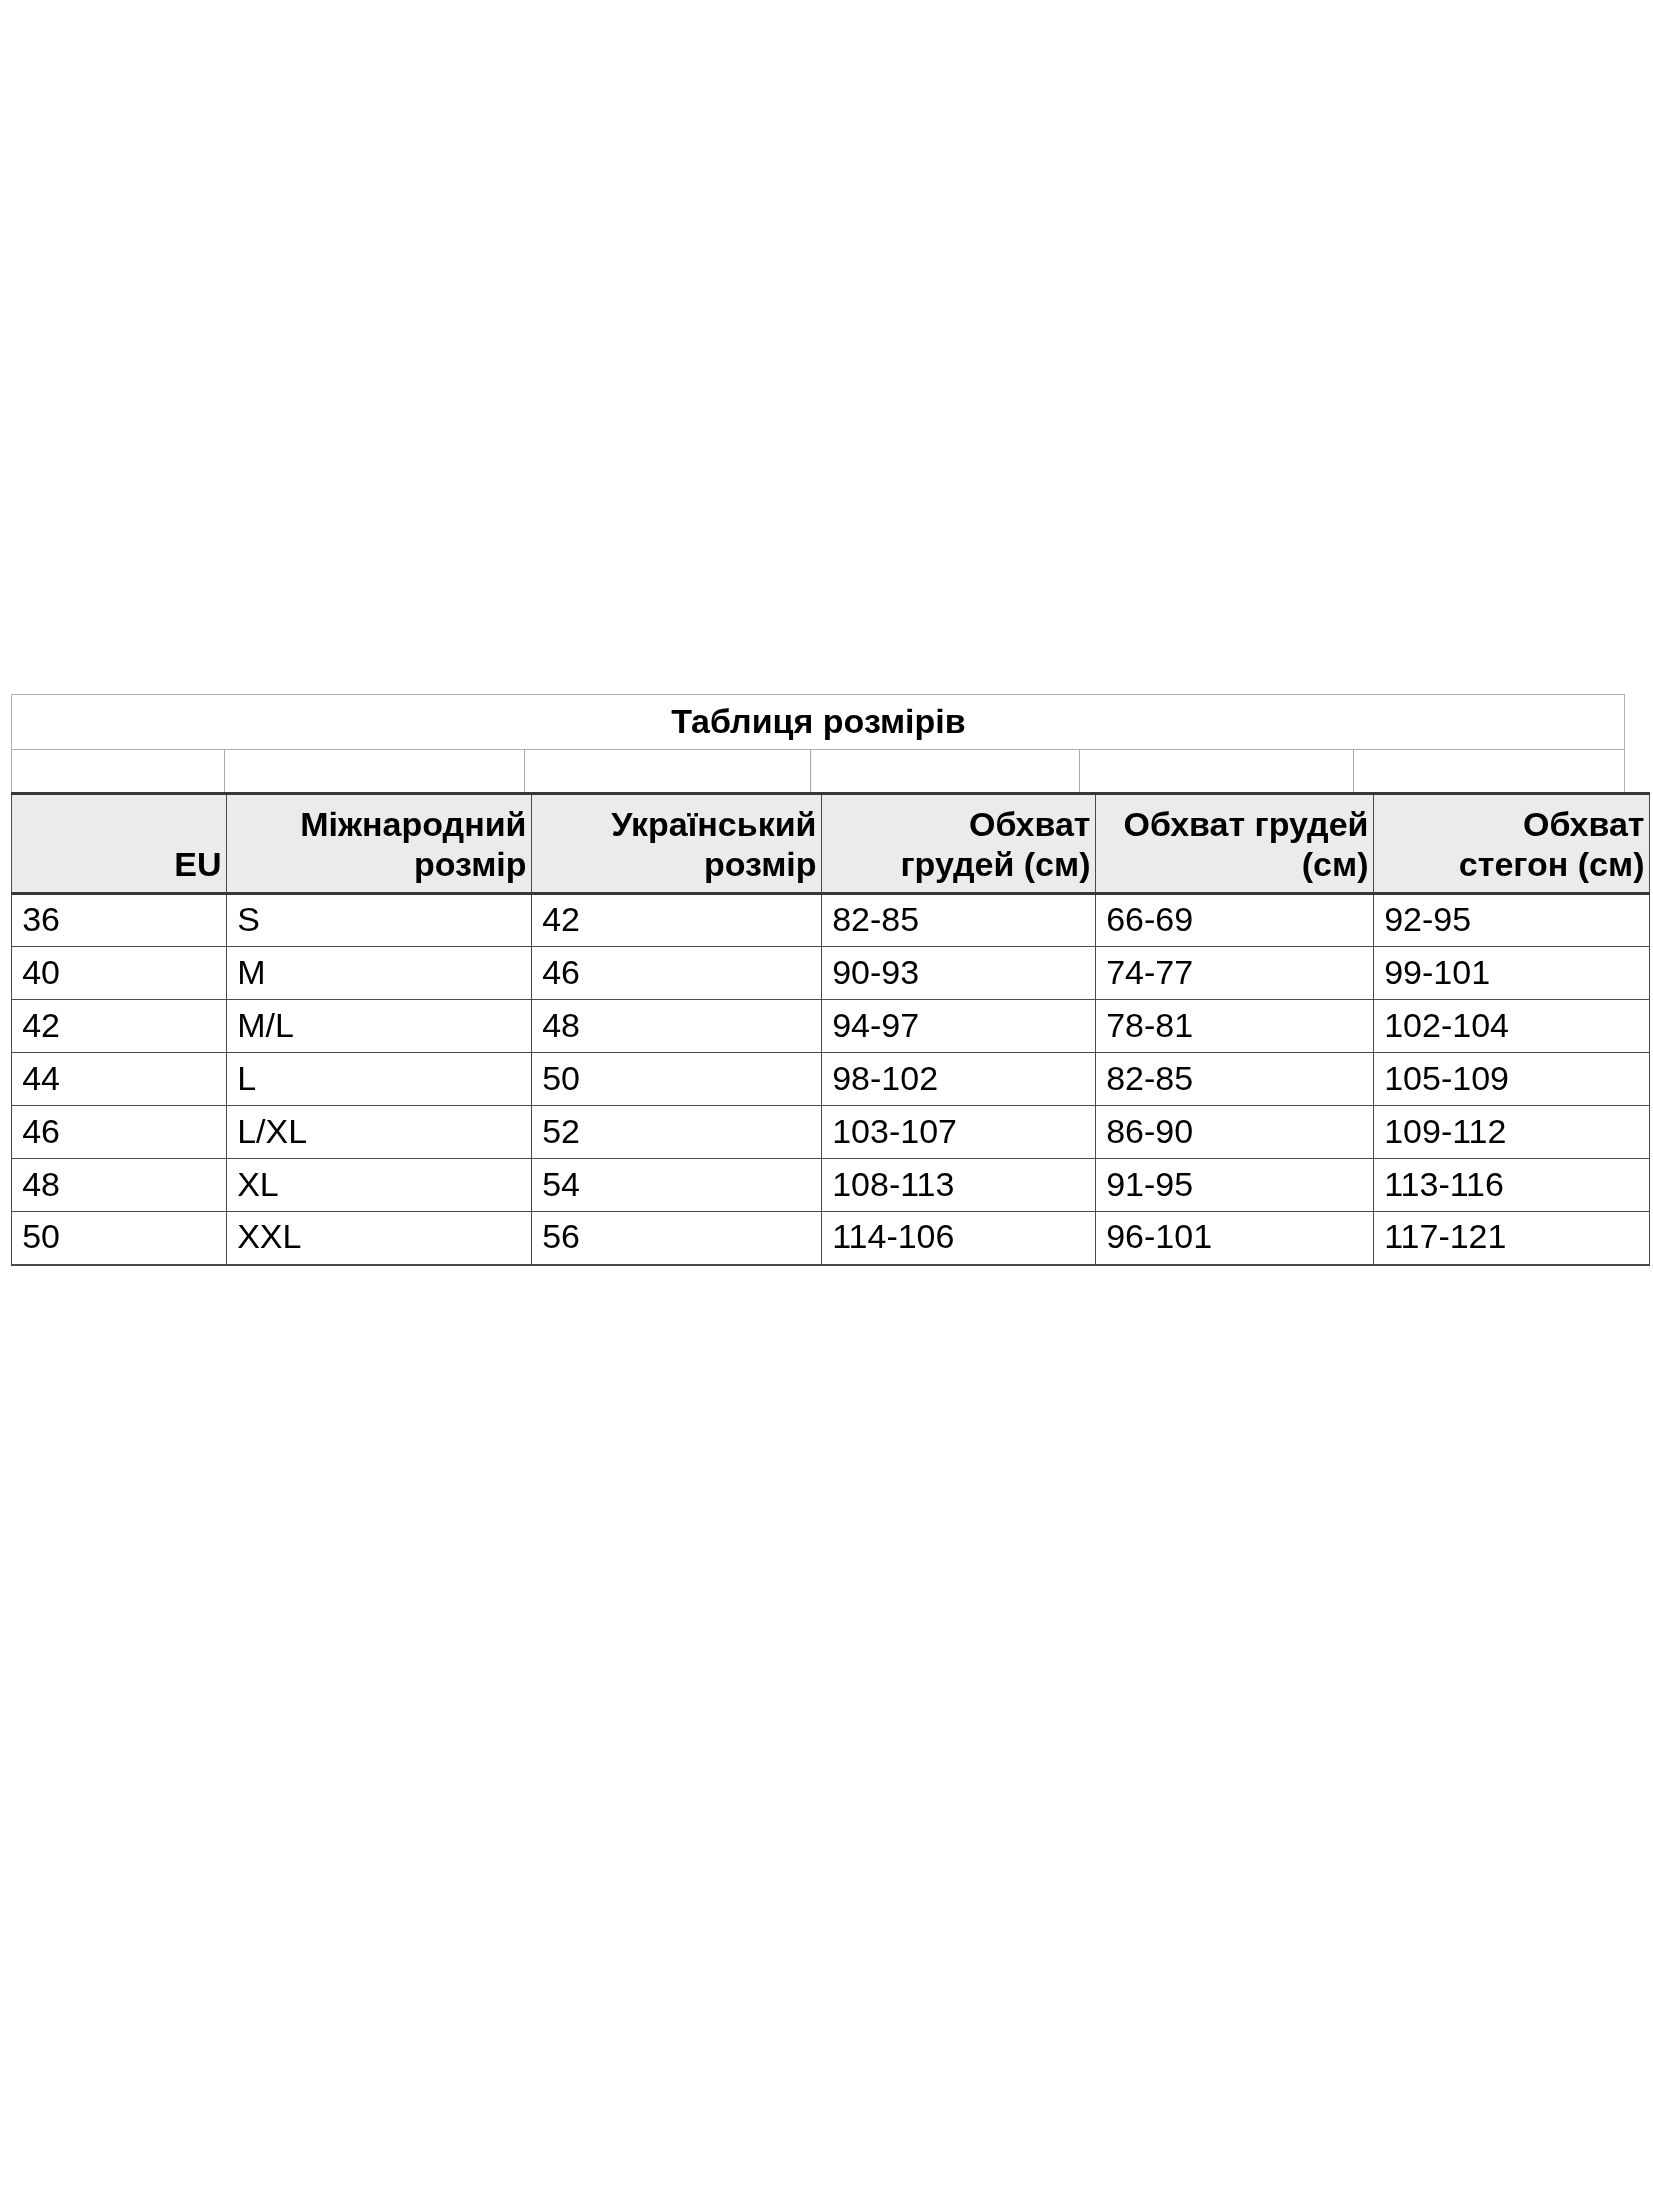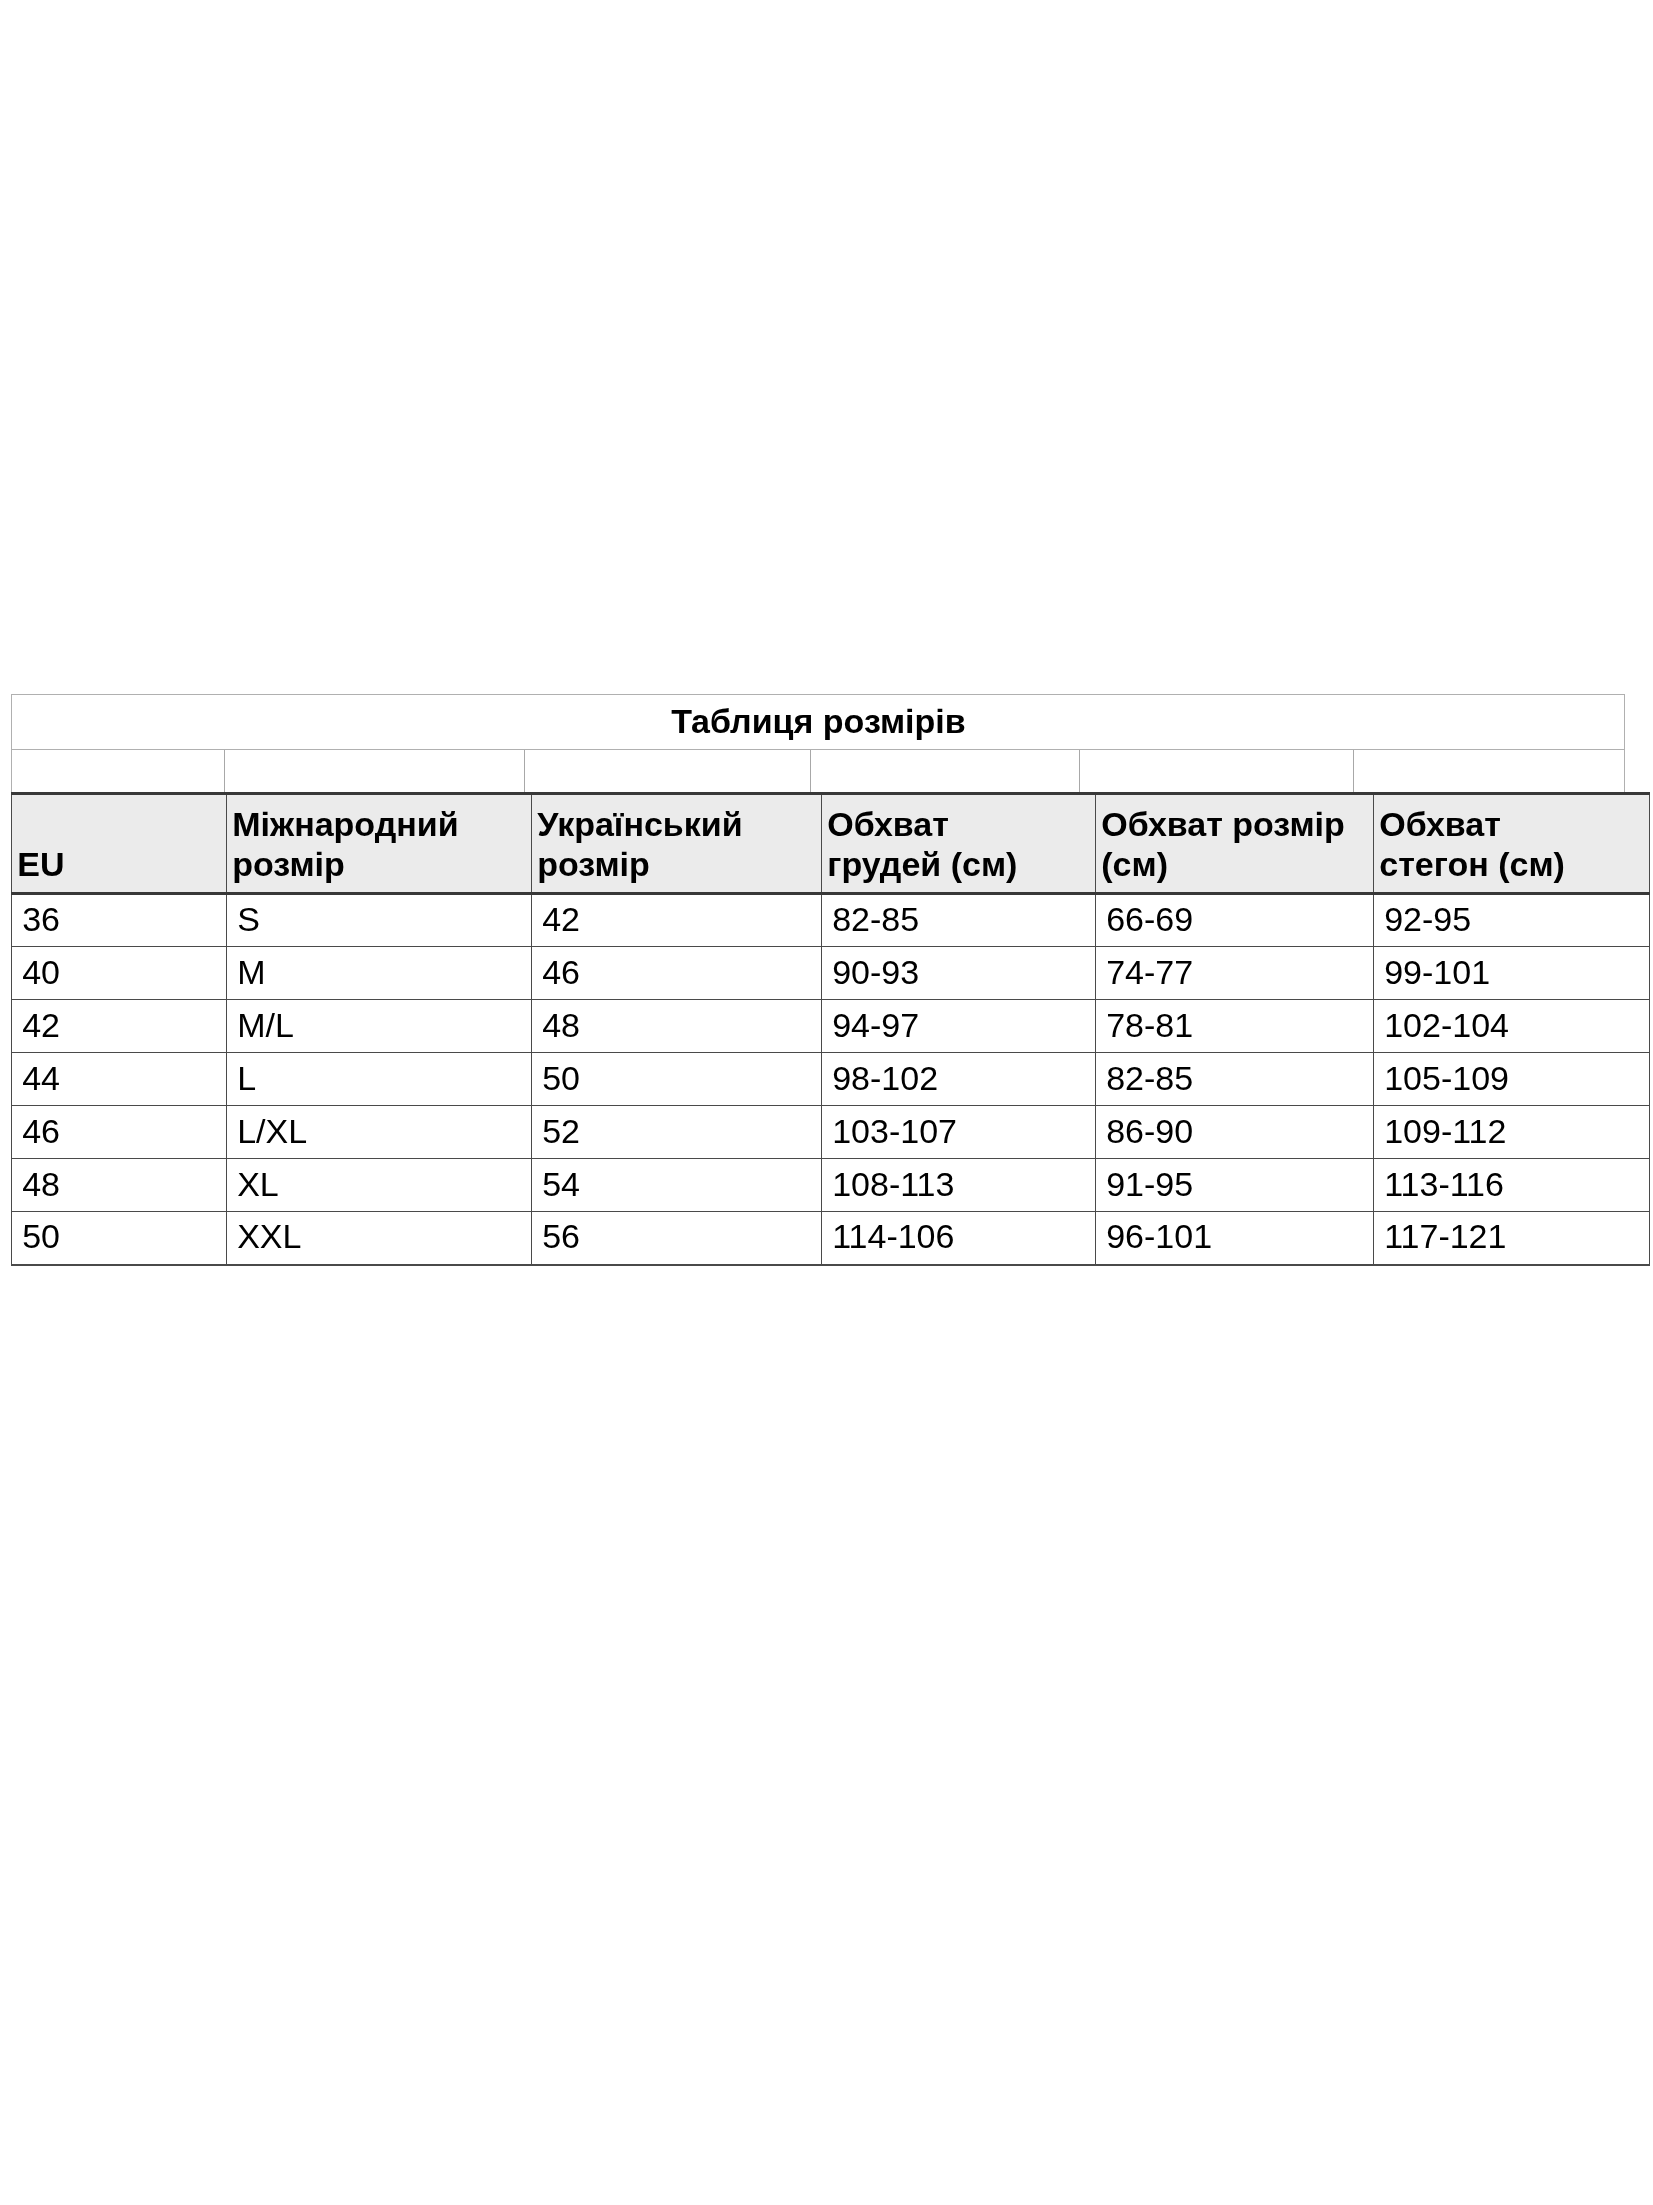"Міжнародний" table.size-table th { text-align: left -> right }
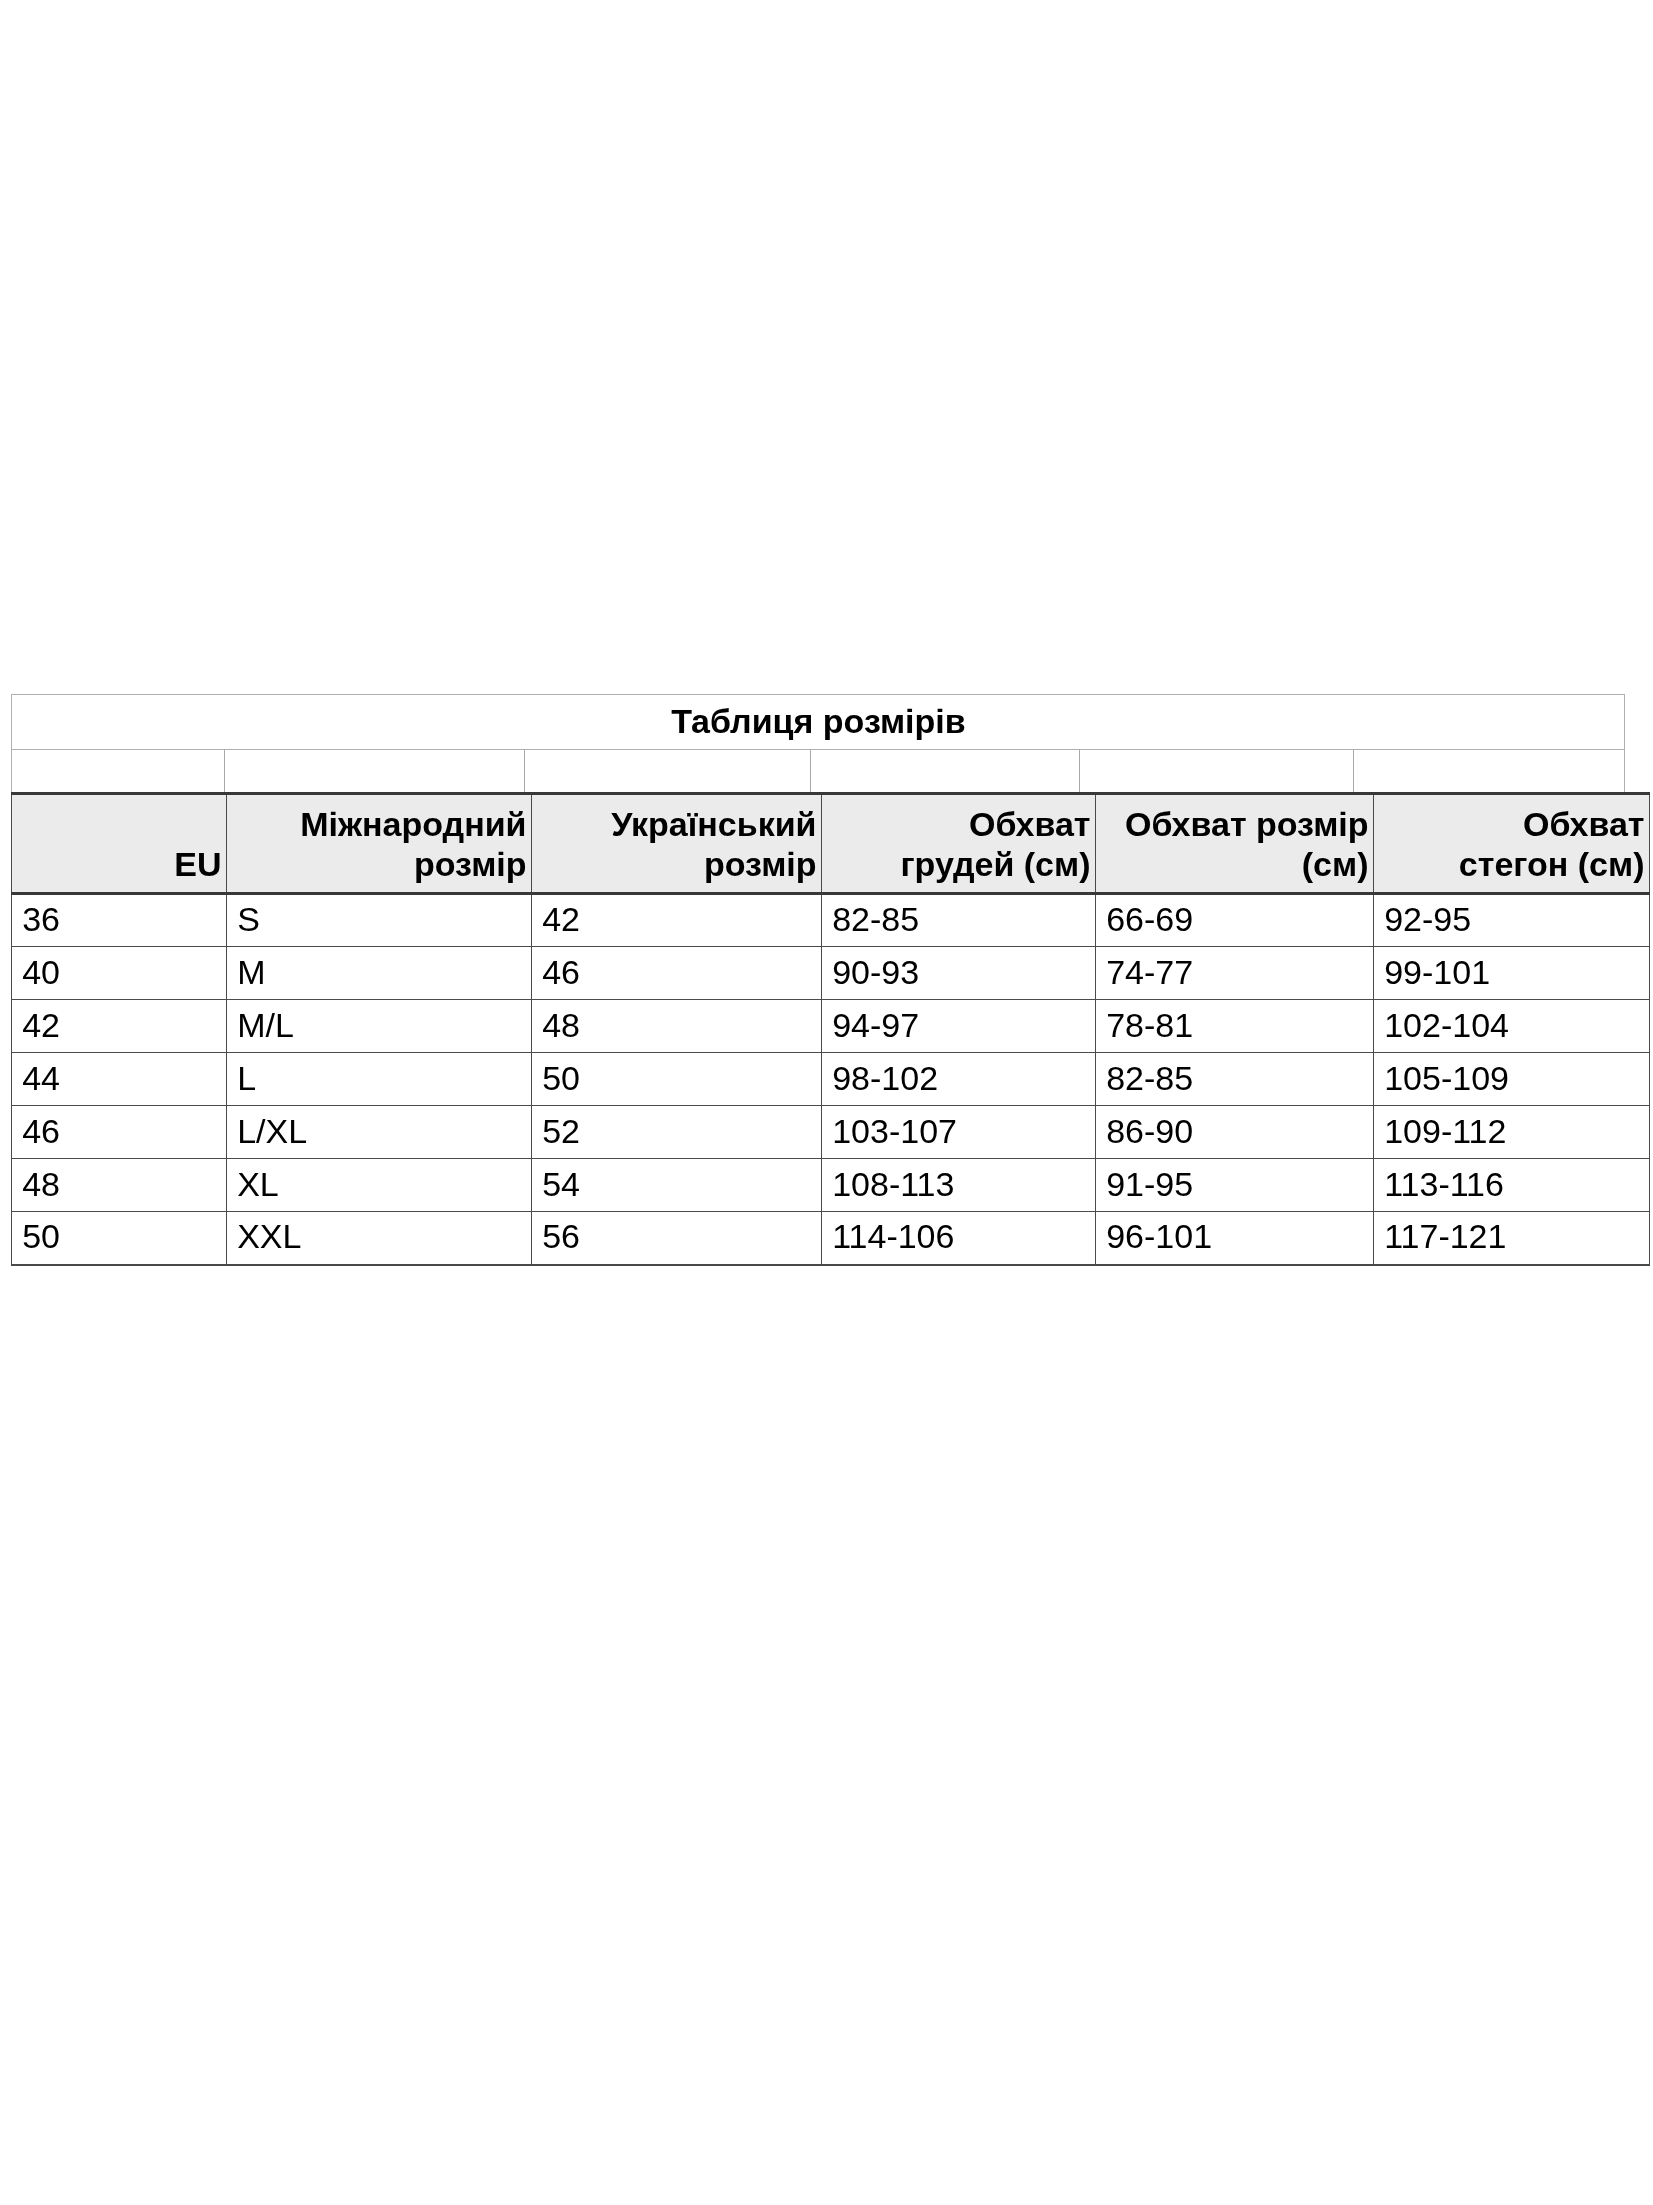"Обхват розмір" th { text: розмір -> грудей }
